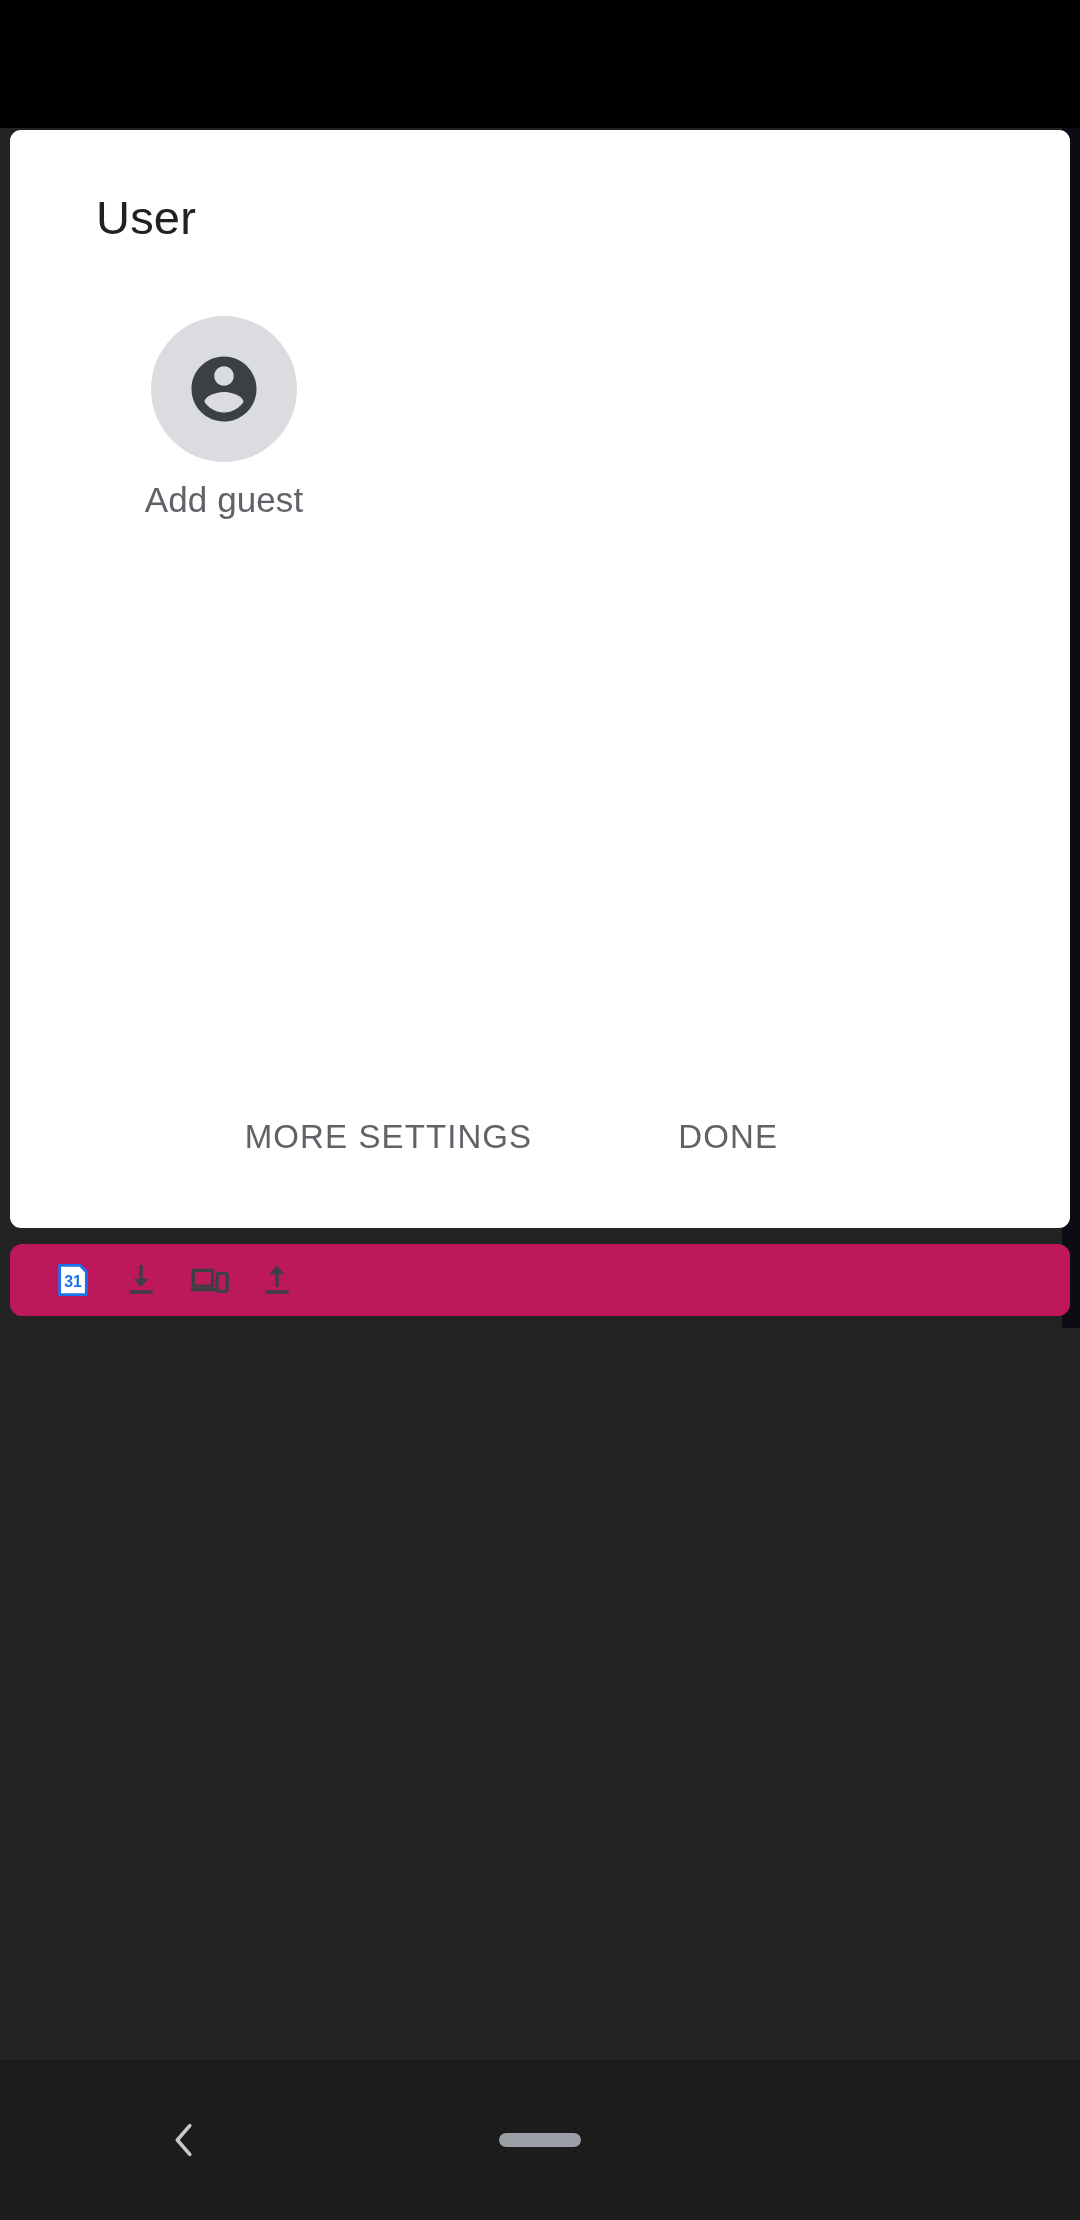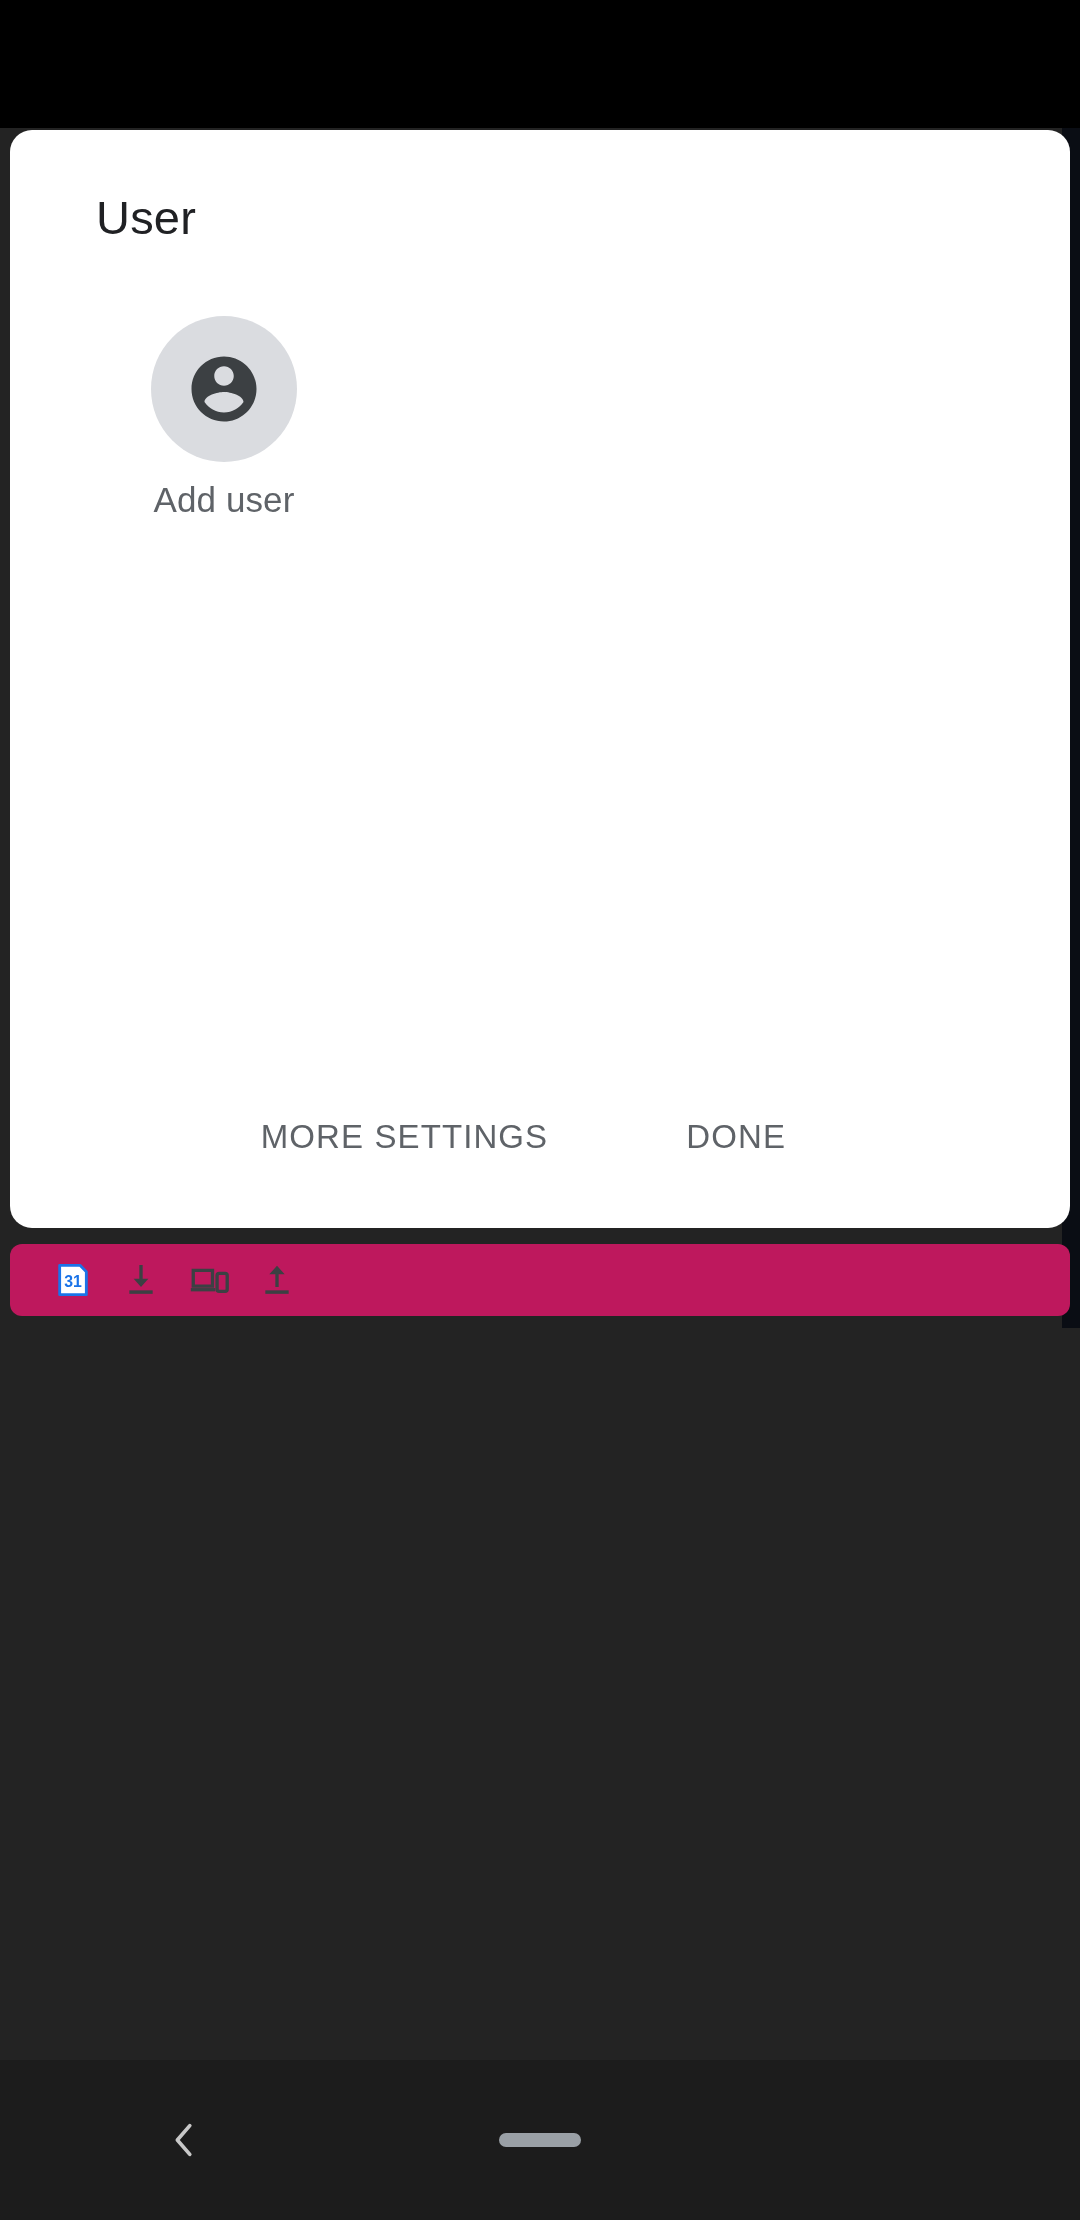"User" .dialog { border-radius: 22px -> 11px }
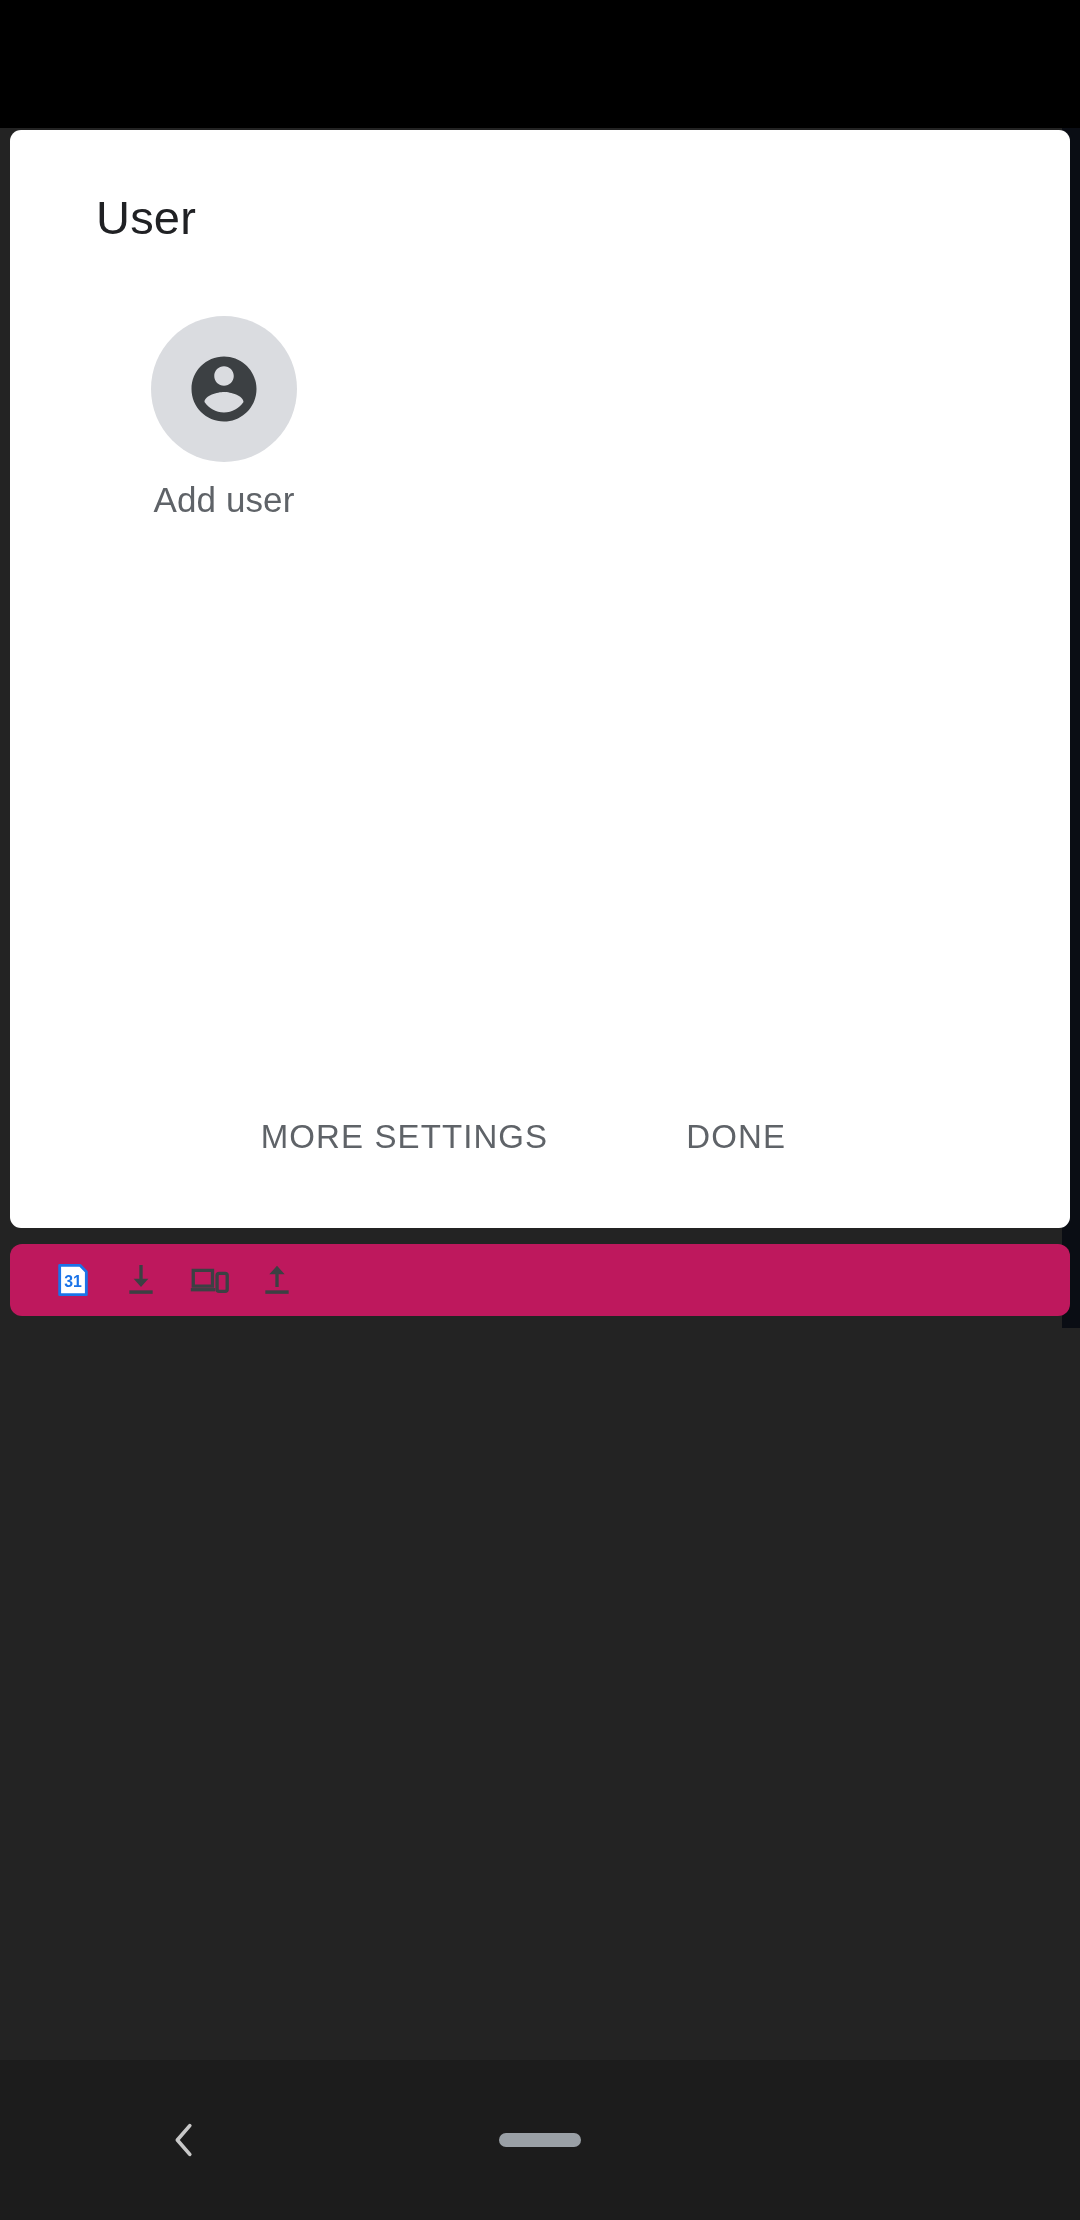"Add user" div.user-label { text: user -> guest }
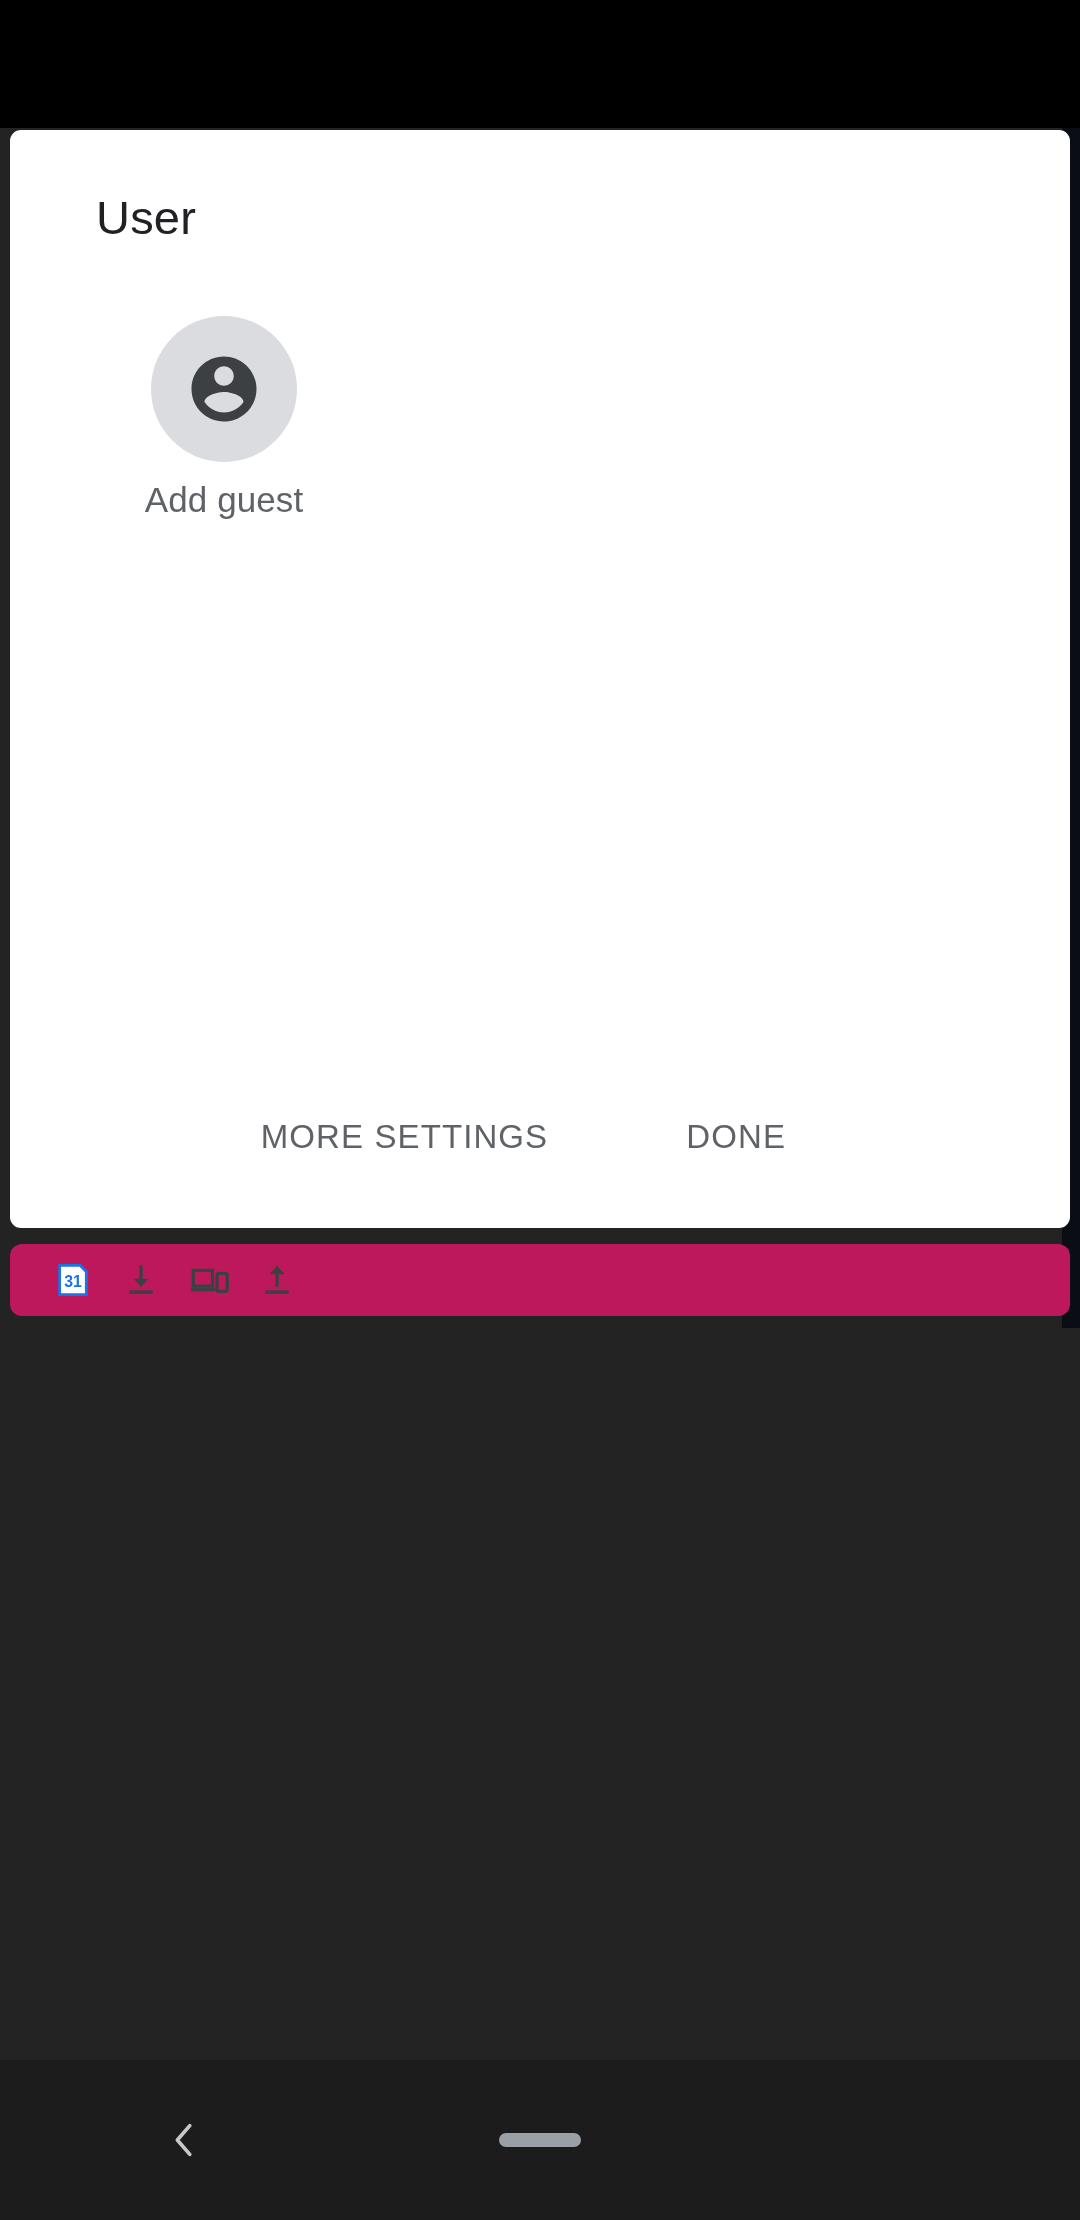"MORE SETTINGS" .dialog-actions { gap: none -> 8px; left: 16px -> 8px }
